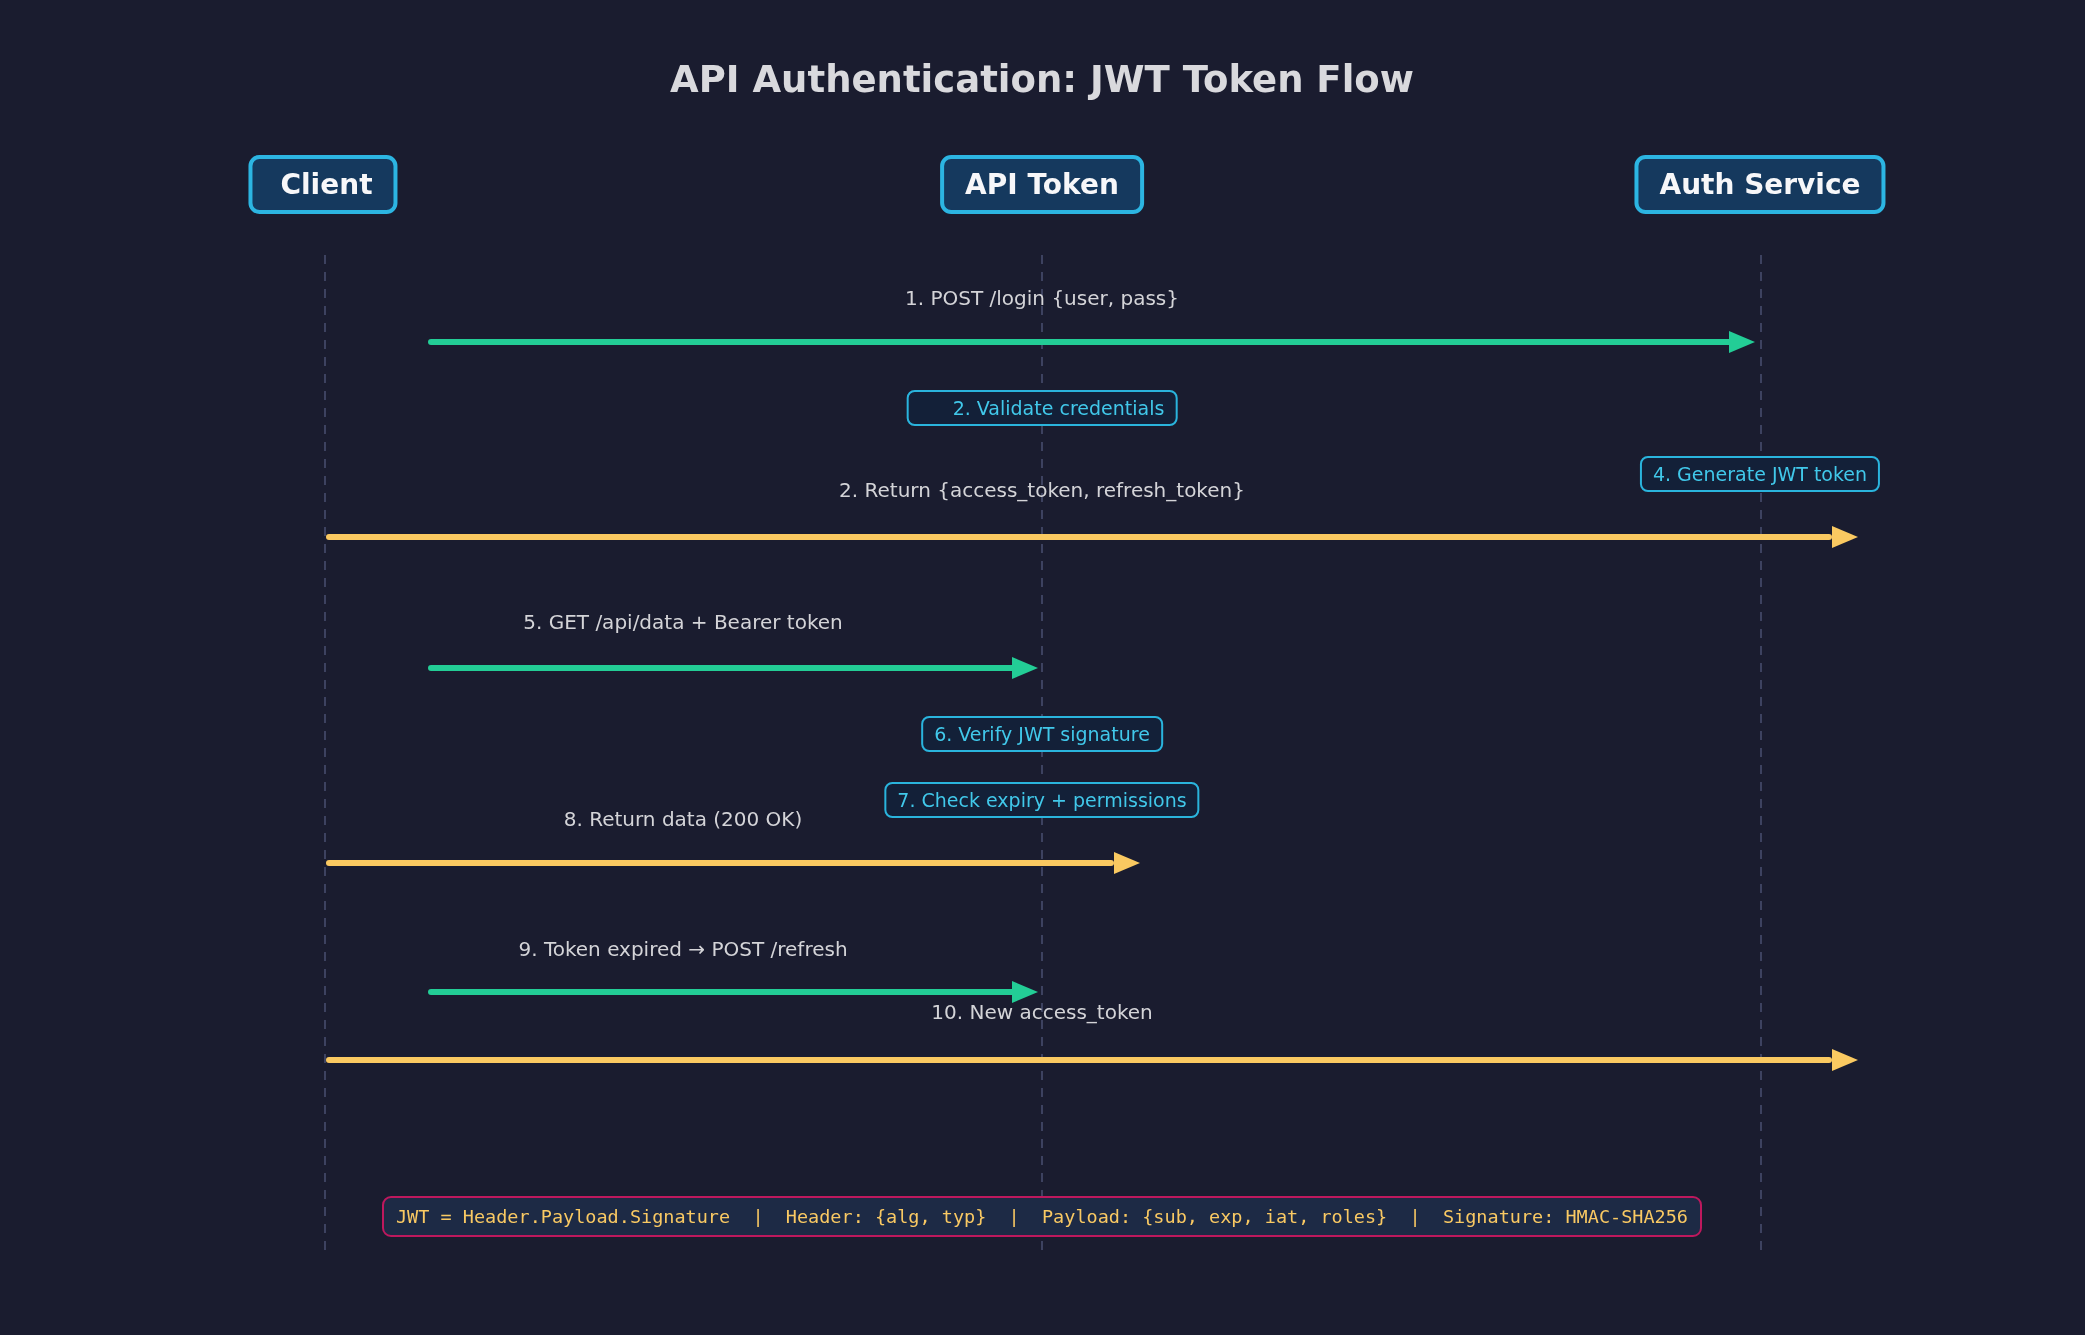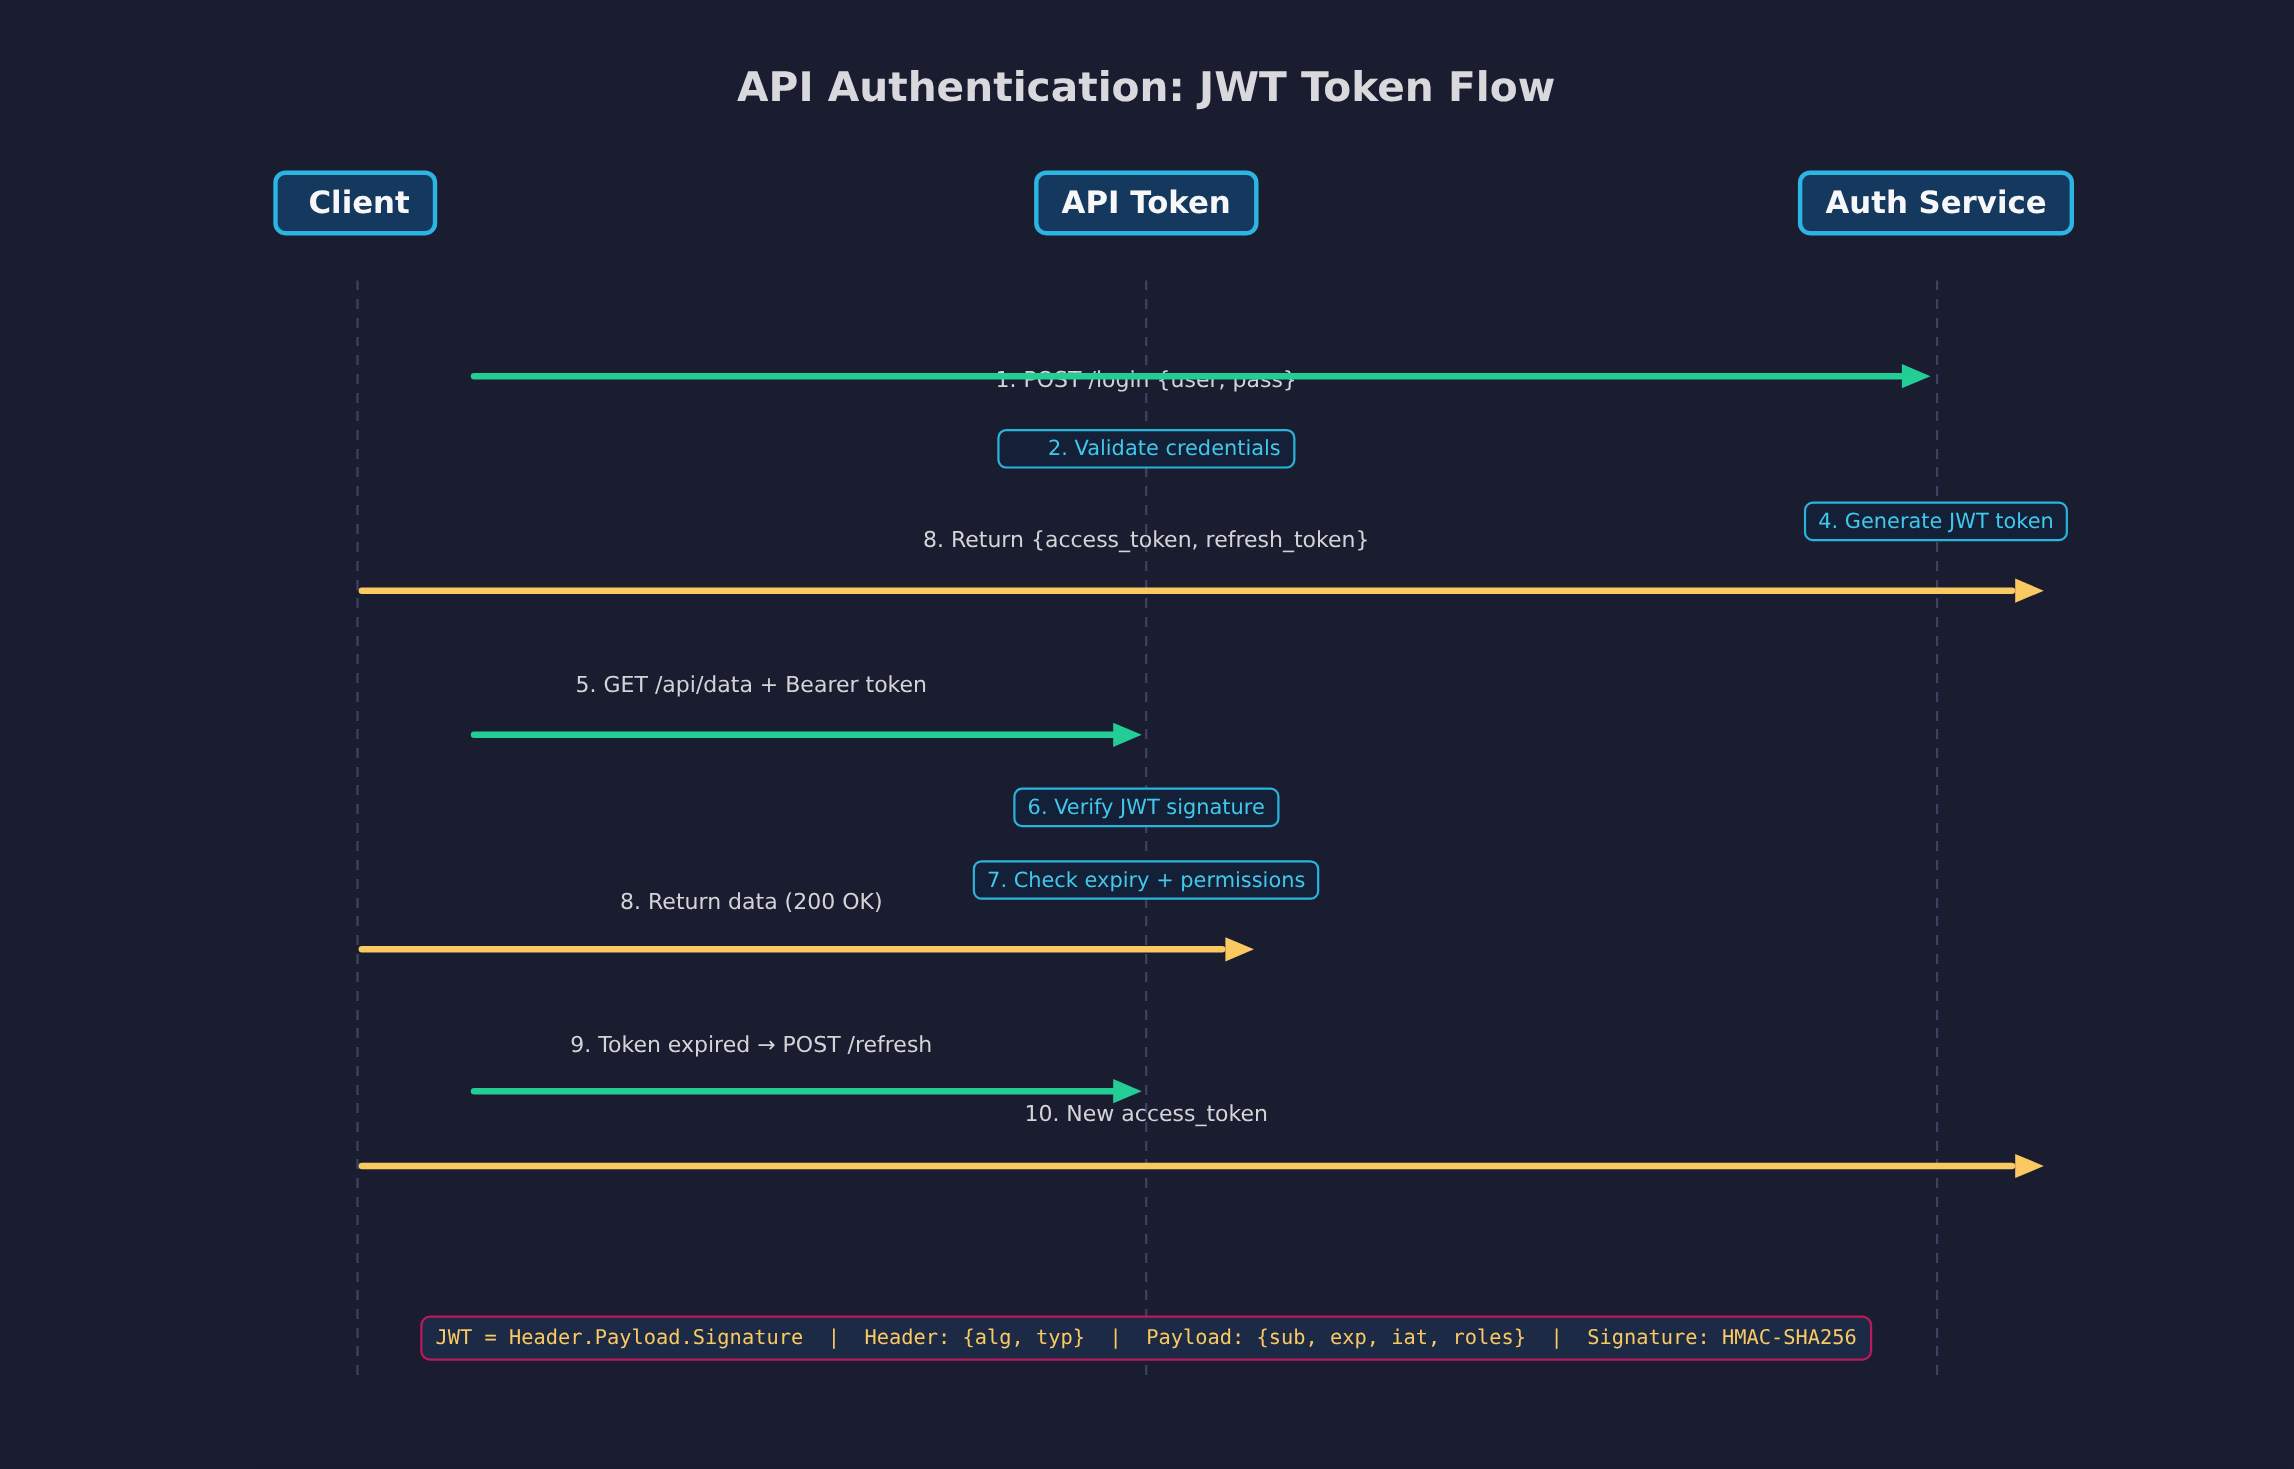"1. POST /login {user, pass}" div.msg-label { margin-top: 47px -> none }
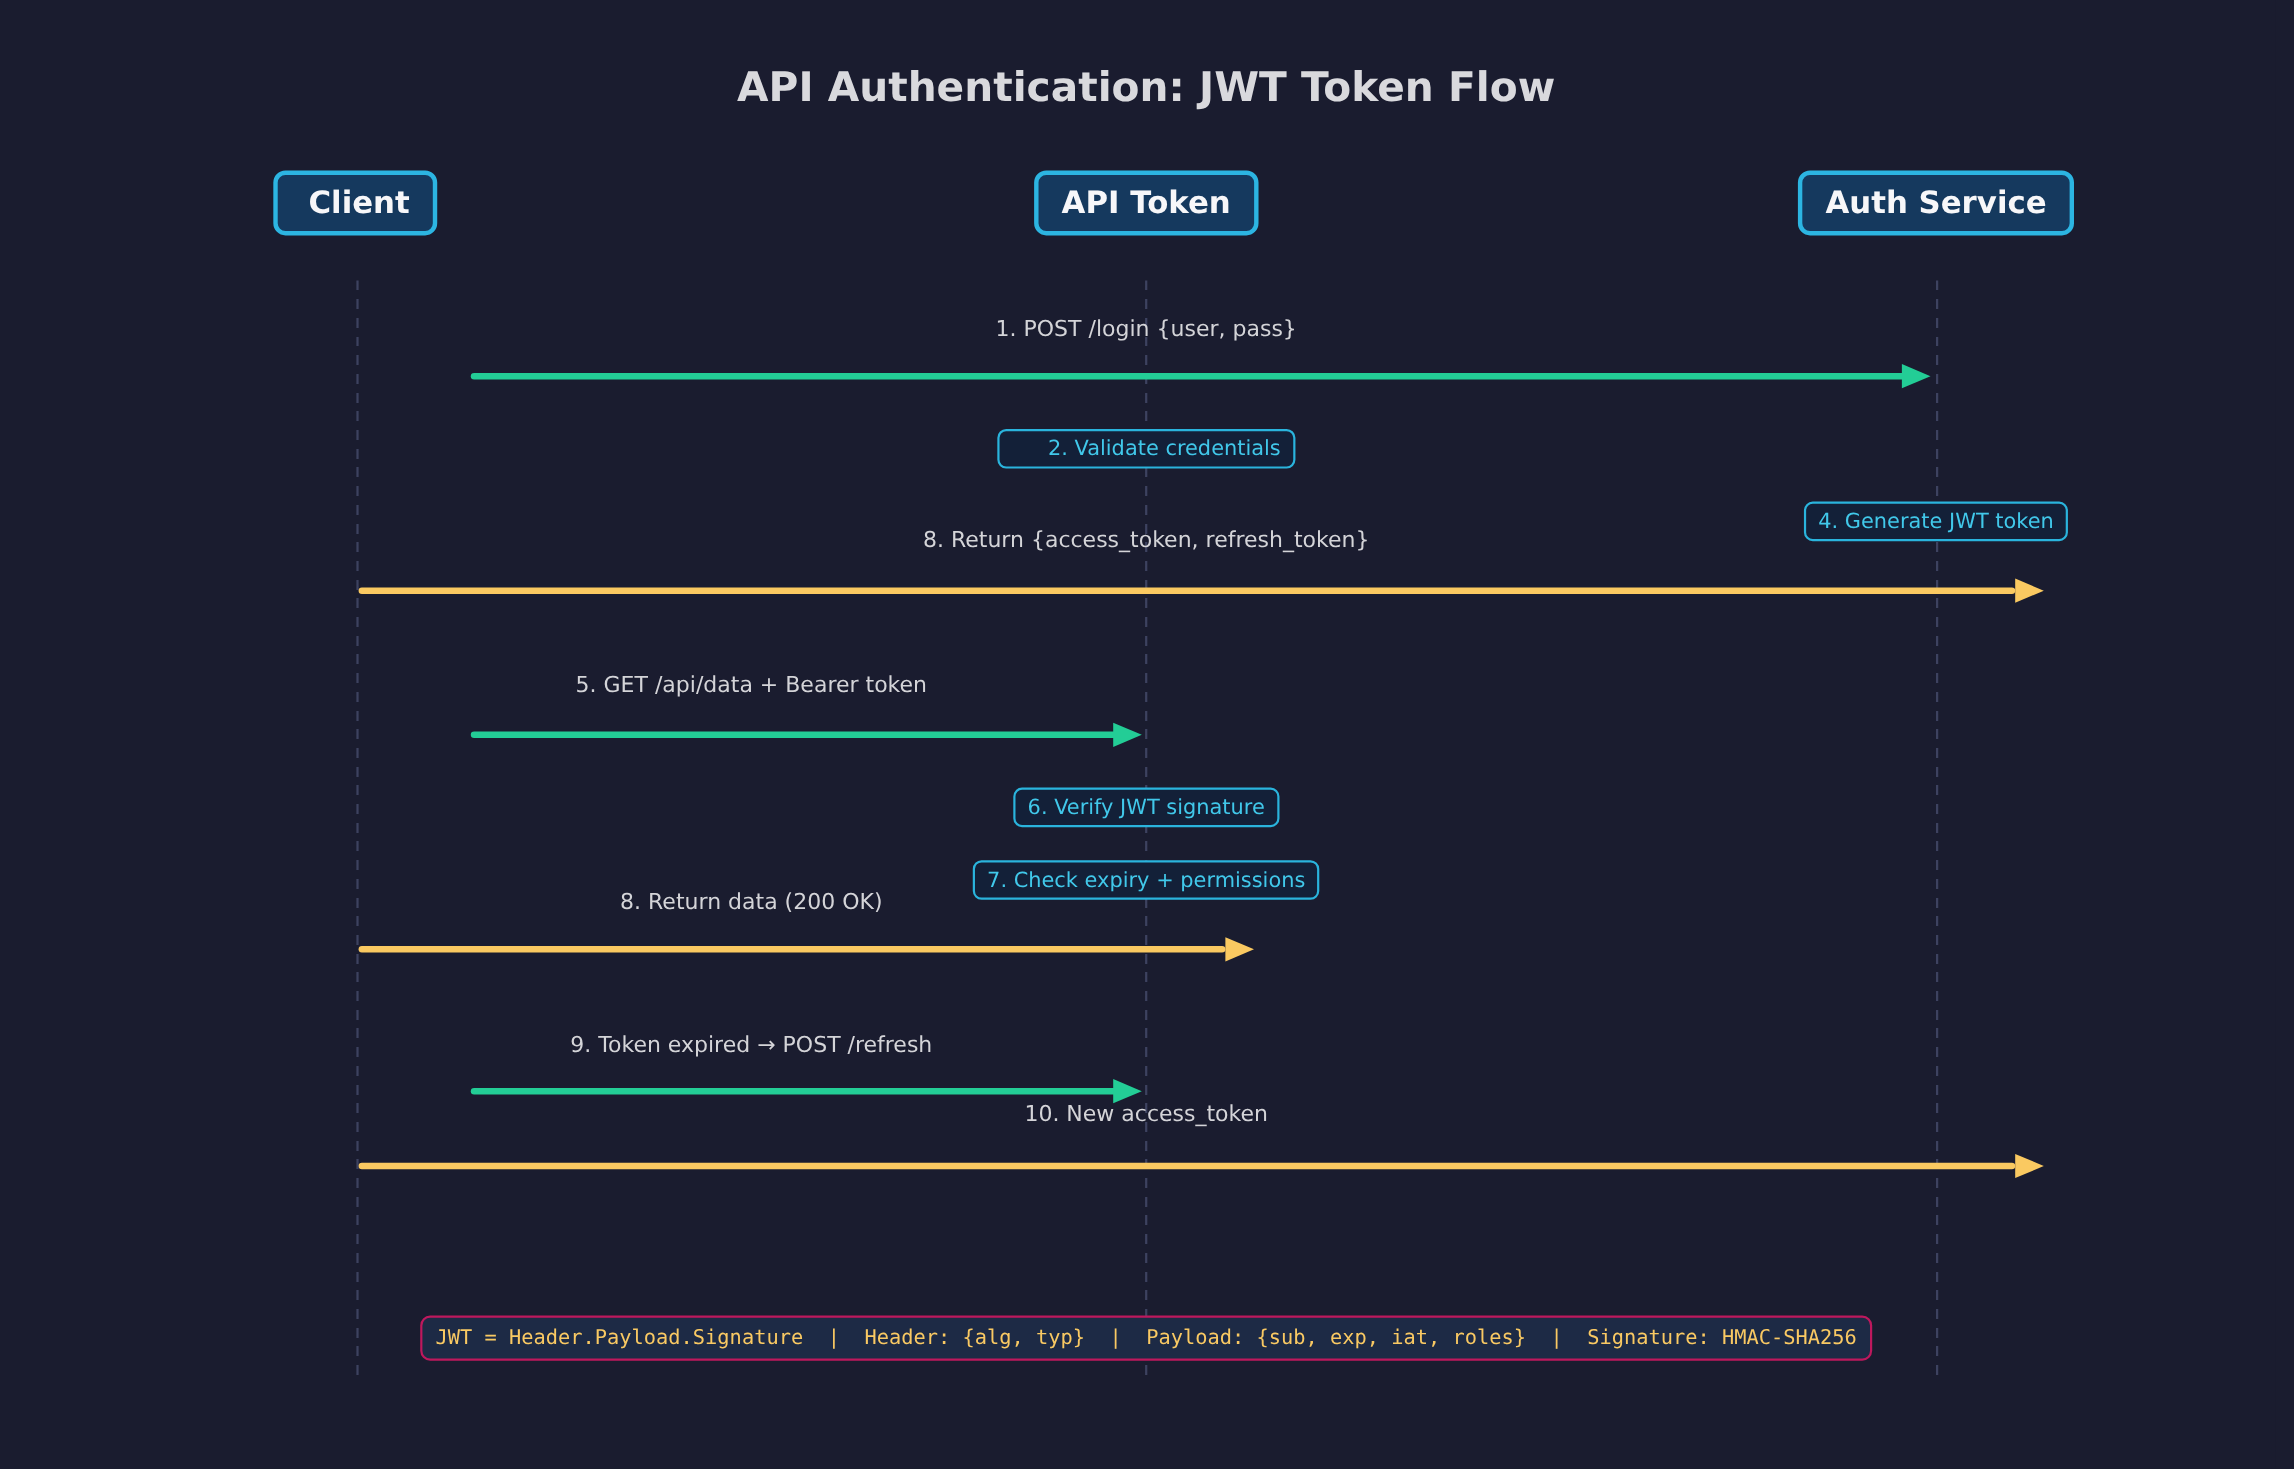"8. Return {access_token, refresh_token}" div.msg-label { text: 8 -> 2 }
